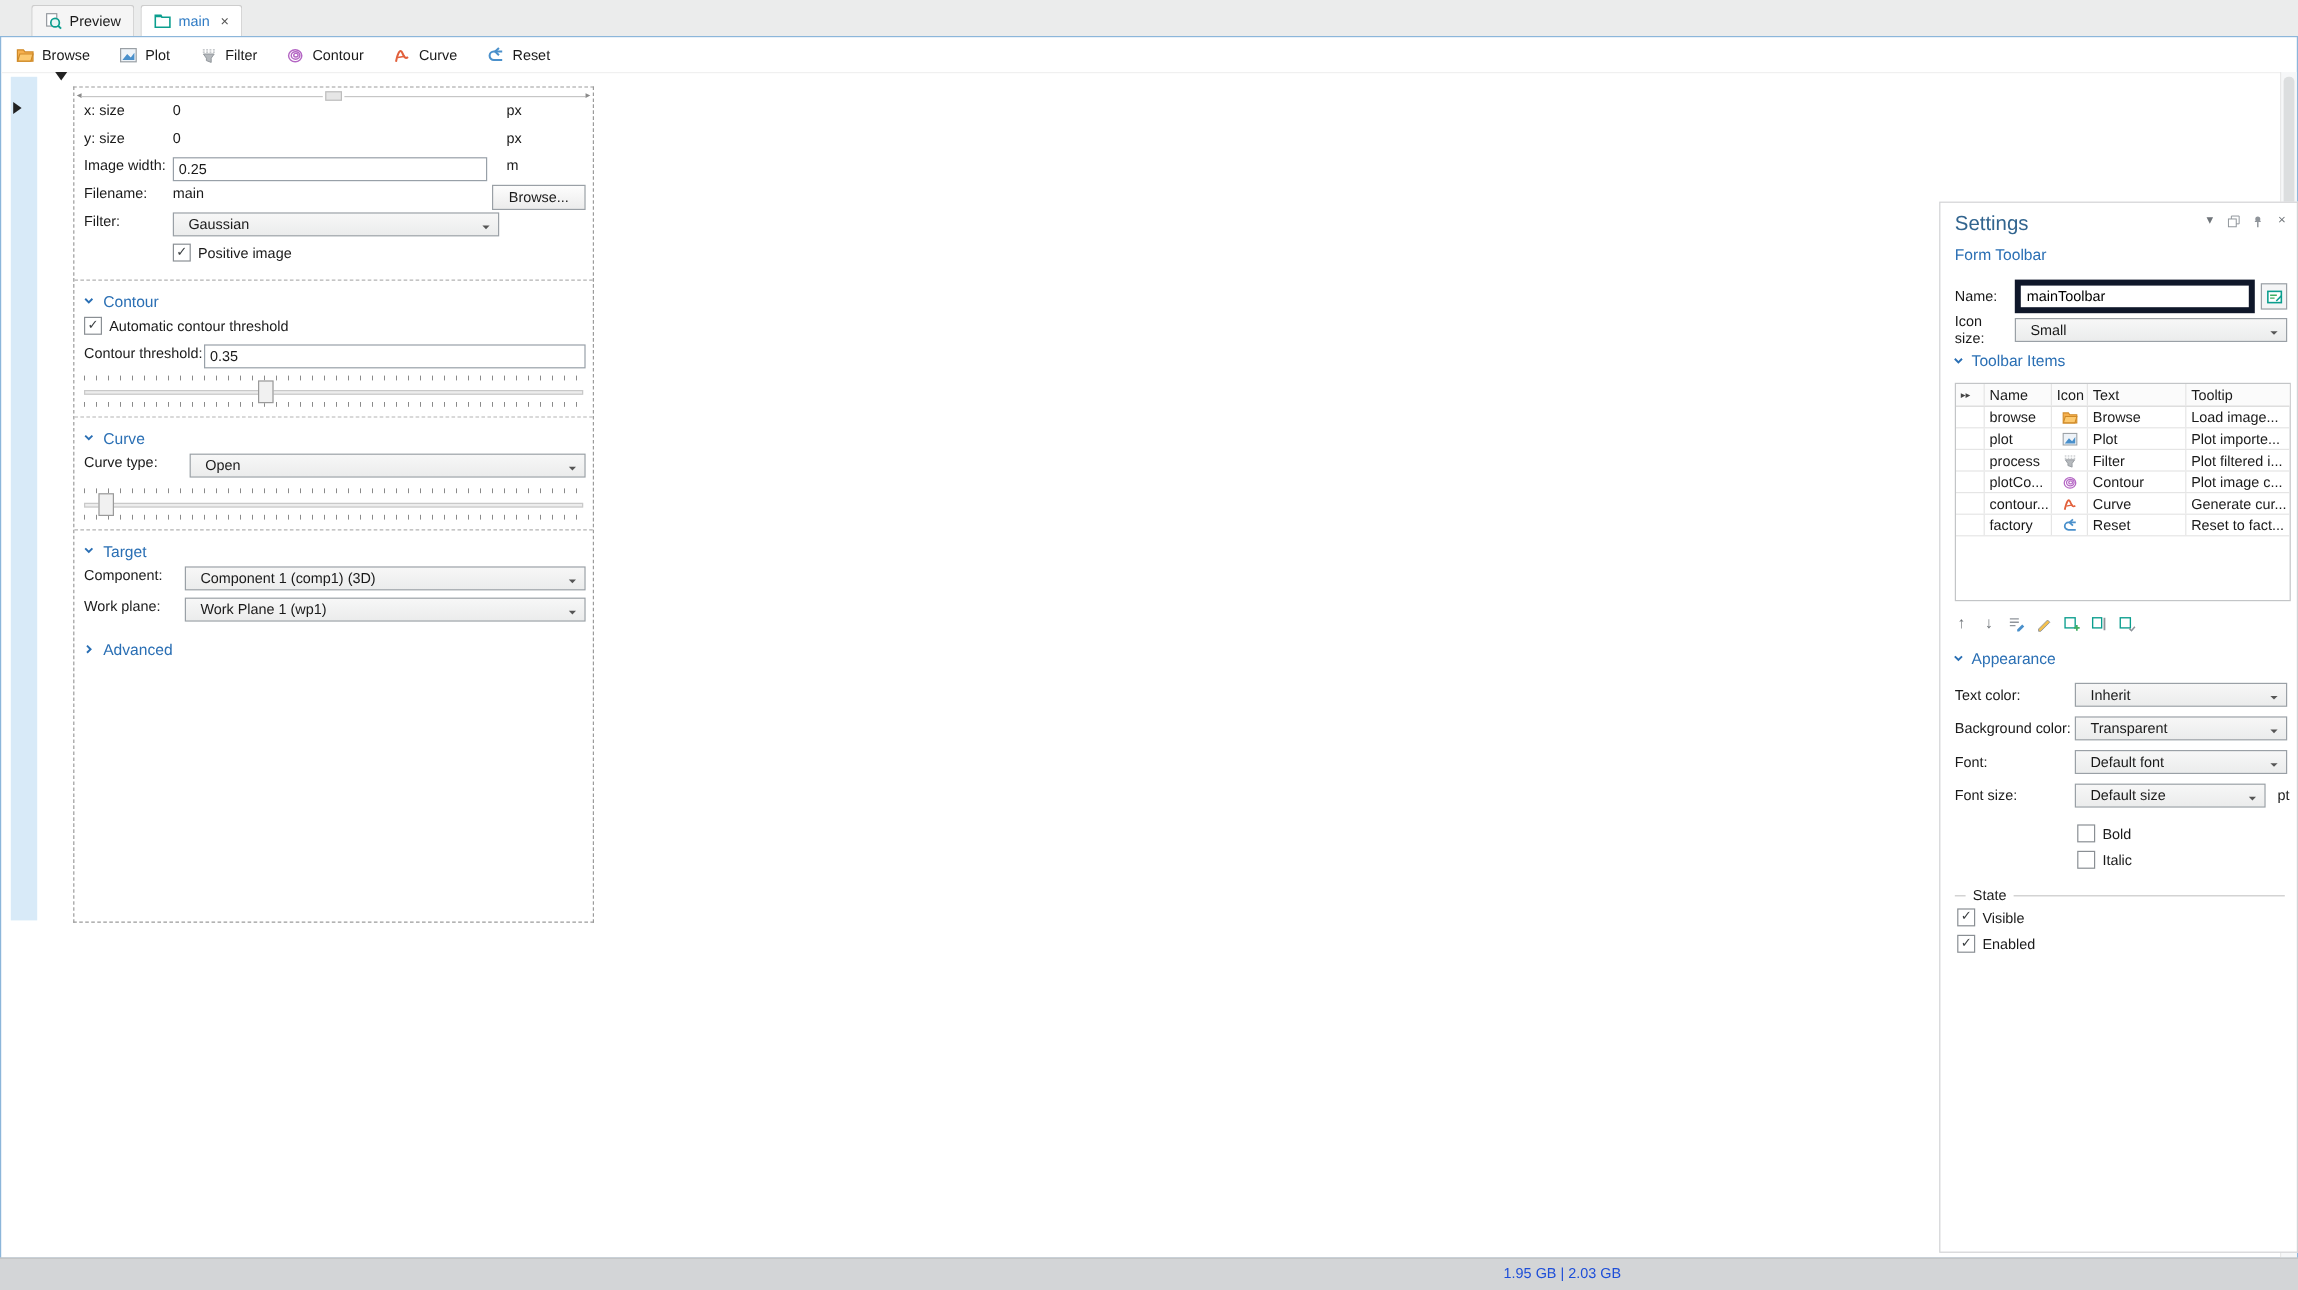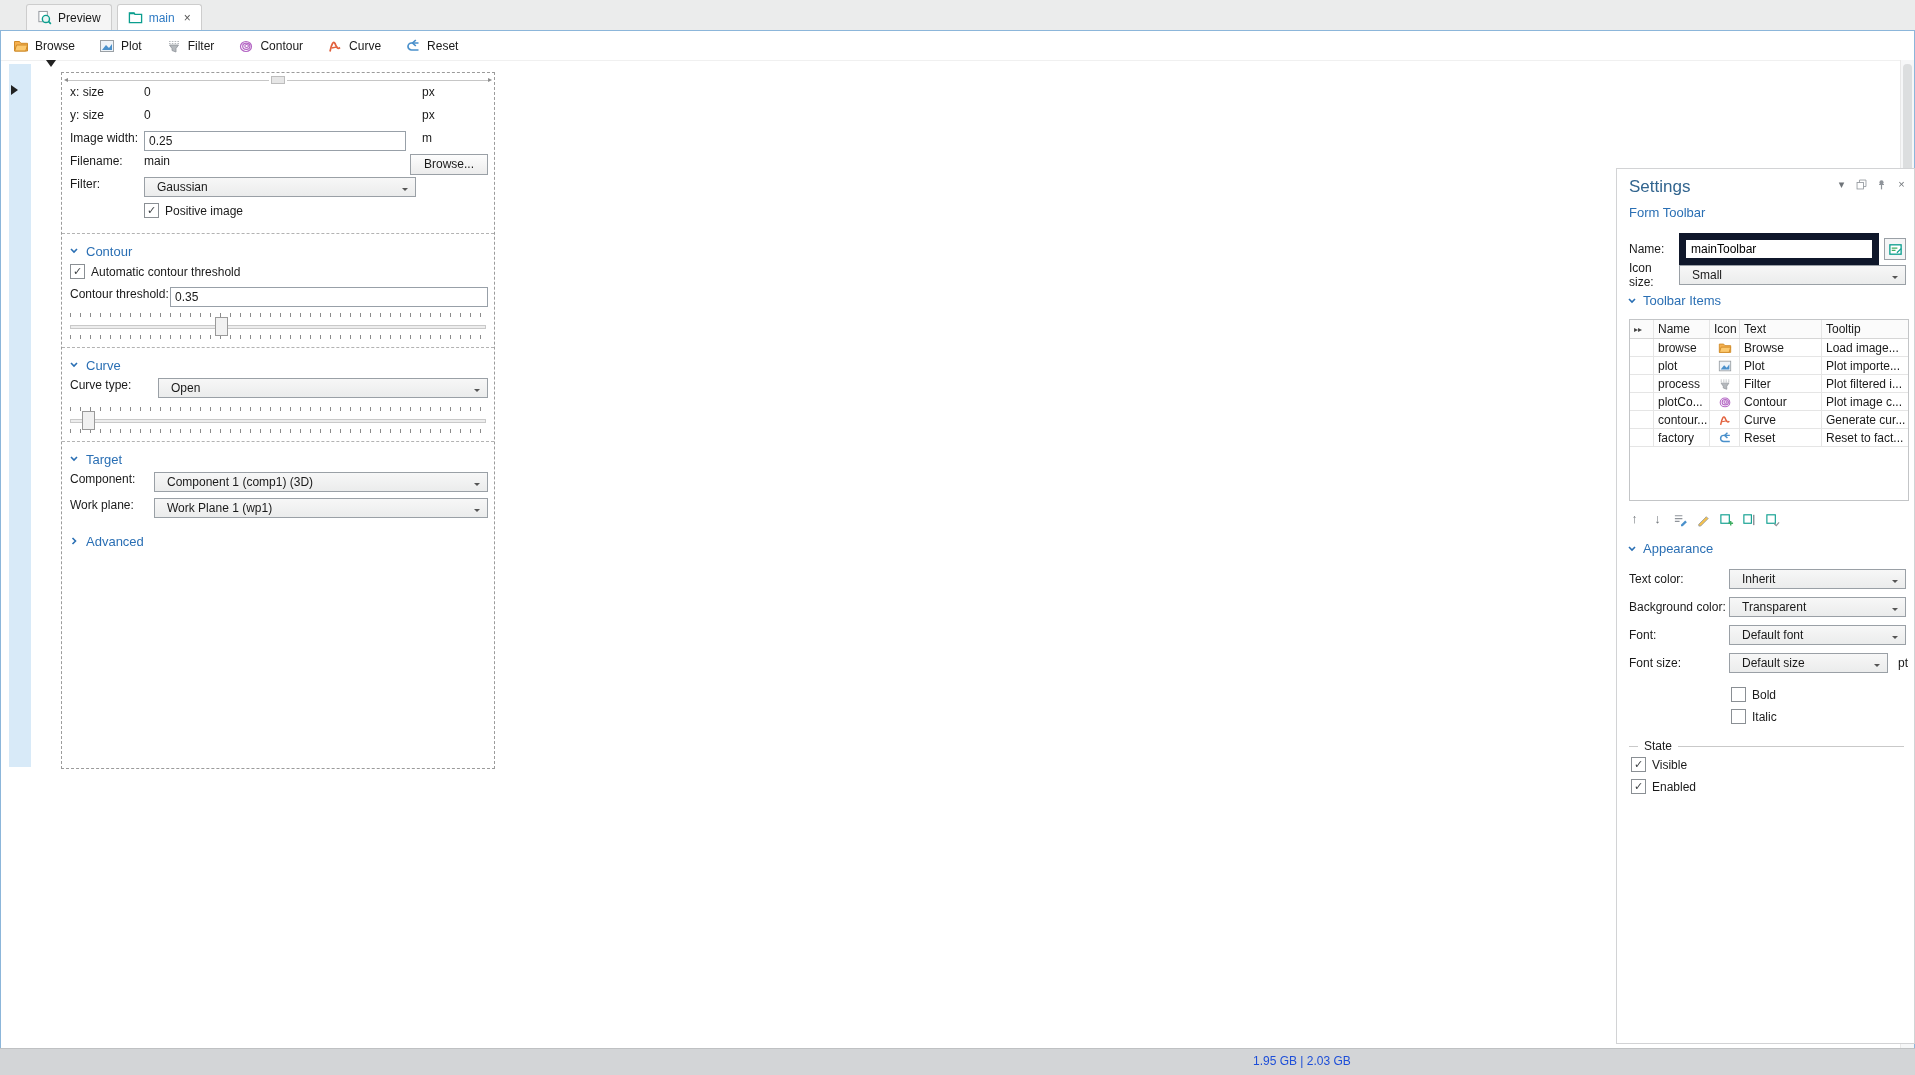"mainToolbar" .sinput { border: 7px solid #0f172a -> 5px solid #0f172a }
